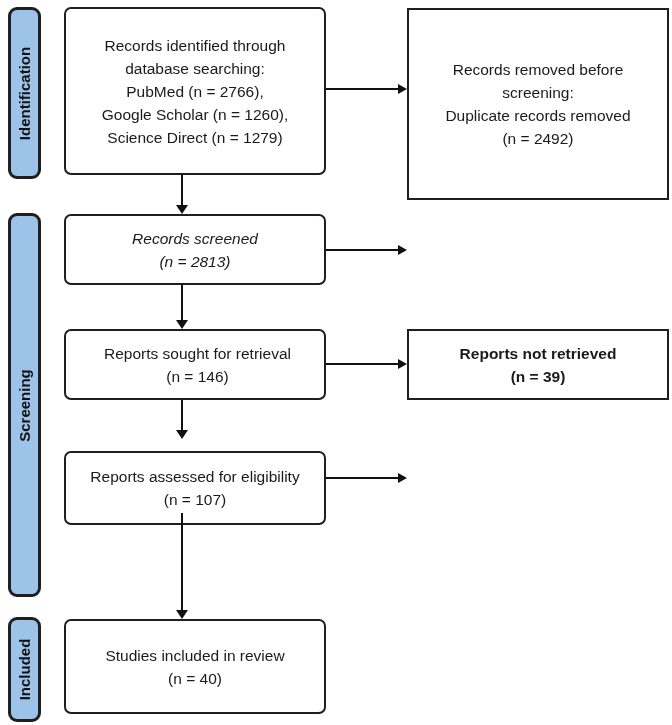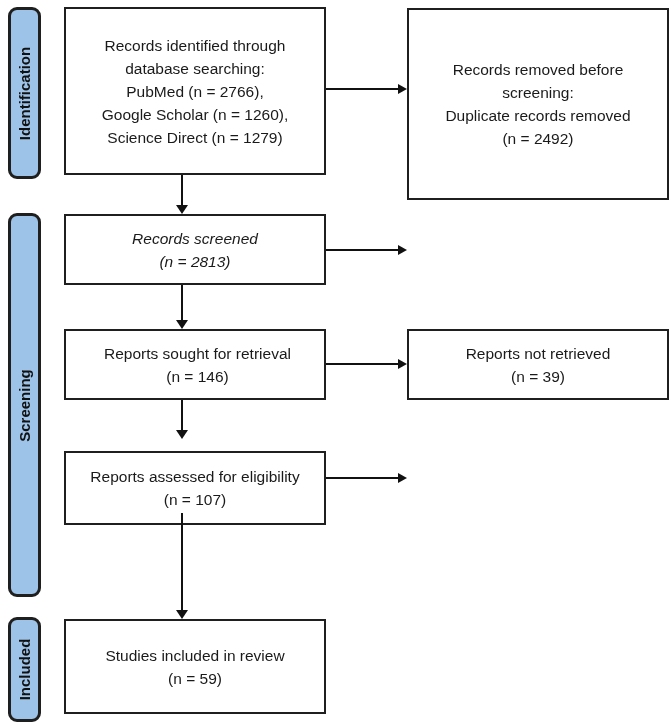"Records identified through" .col-main { border-radius: none -> 7px }
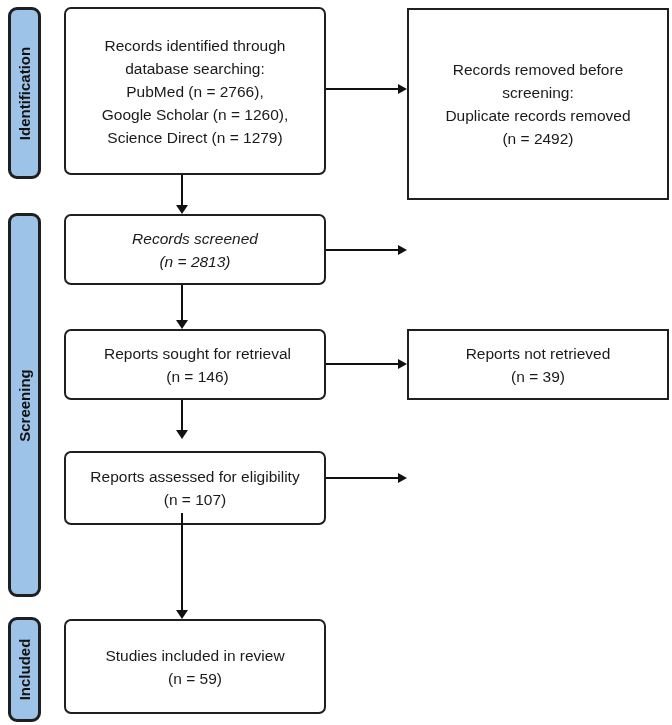"Reports not retrieved" #box-not-retrieved { font-weight: none -> bold }
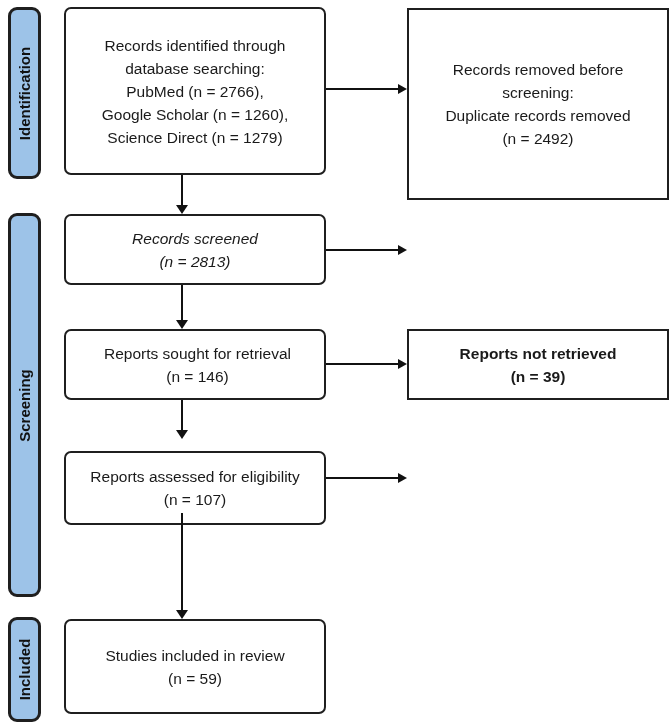"Studies included in review" div.fbox { text: 59 -> 40 }
